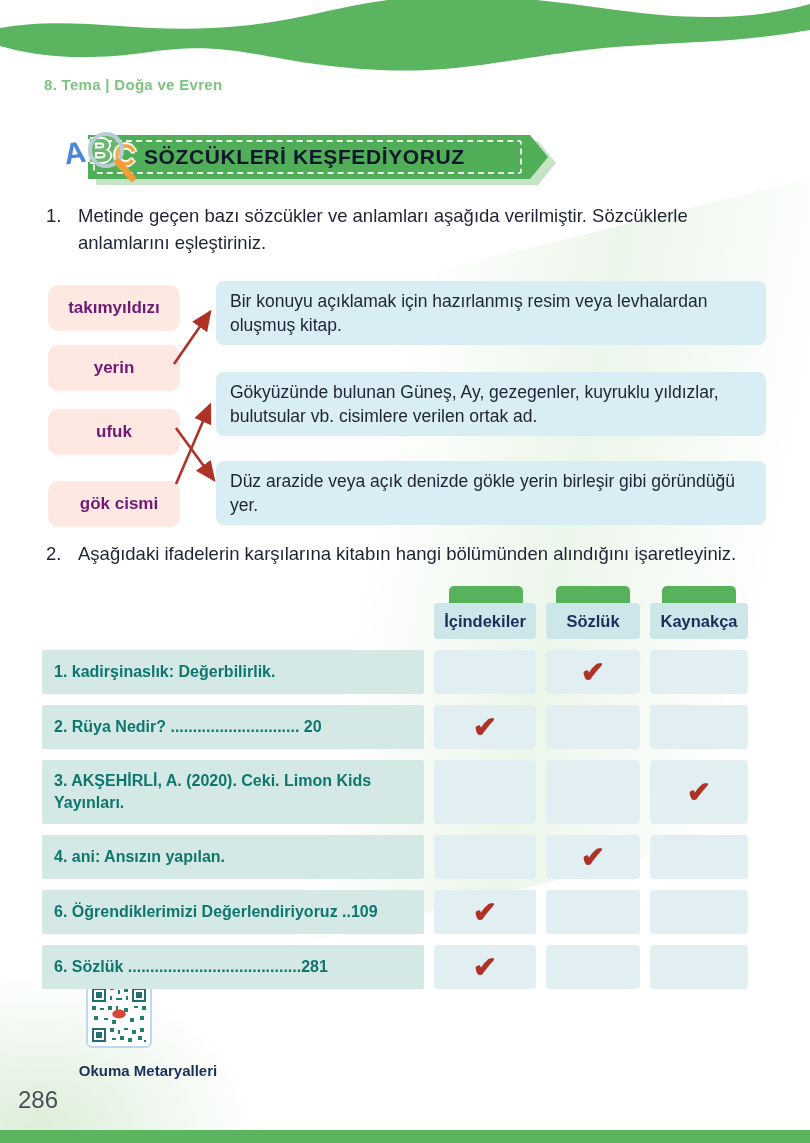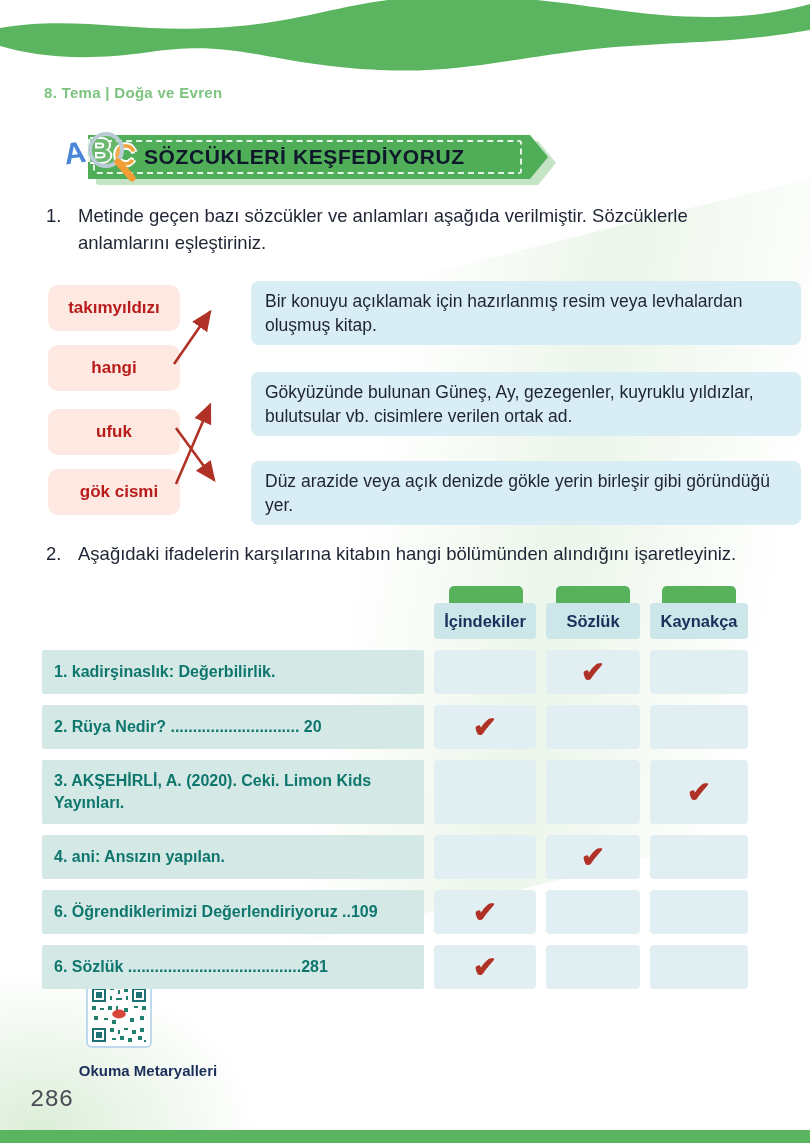"8. Tema | Doğa ve" .theme-label { margin-top: 8px -> none }
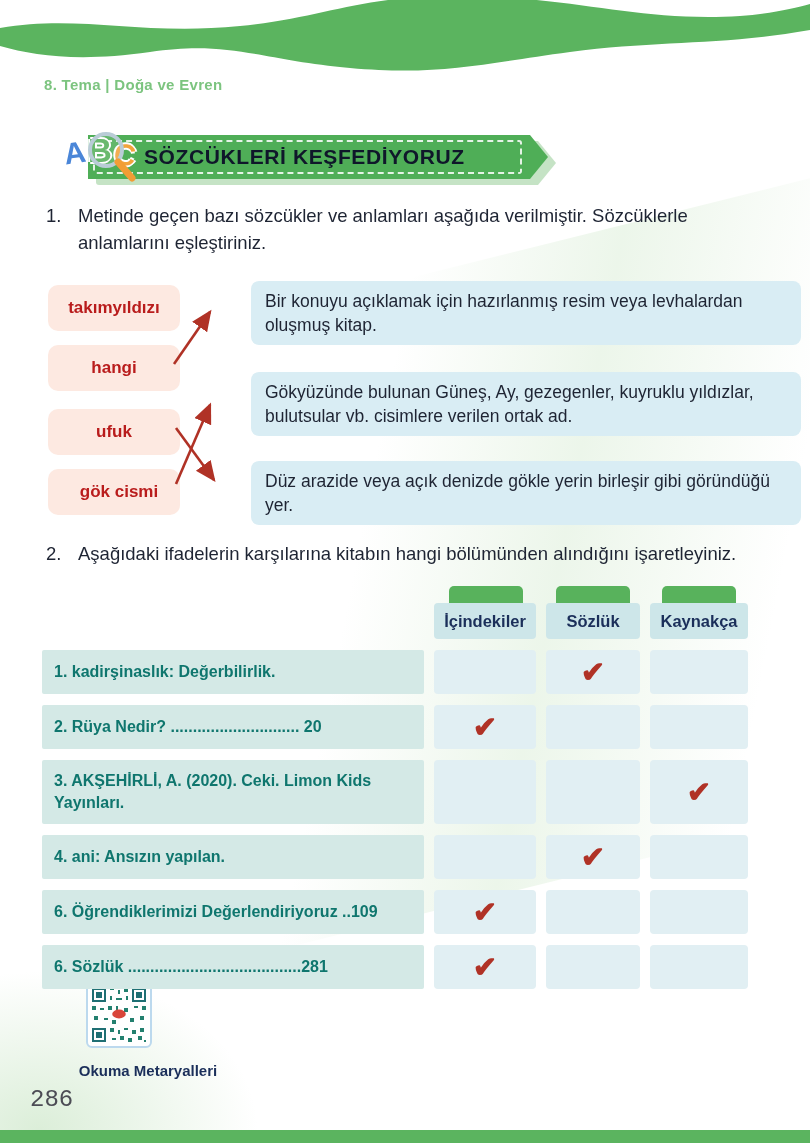"takımyıldızı" .word { color: #b91c1c -> #701a75 }
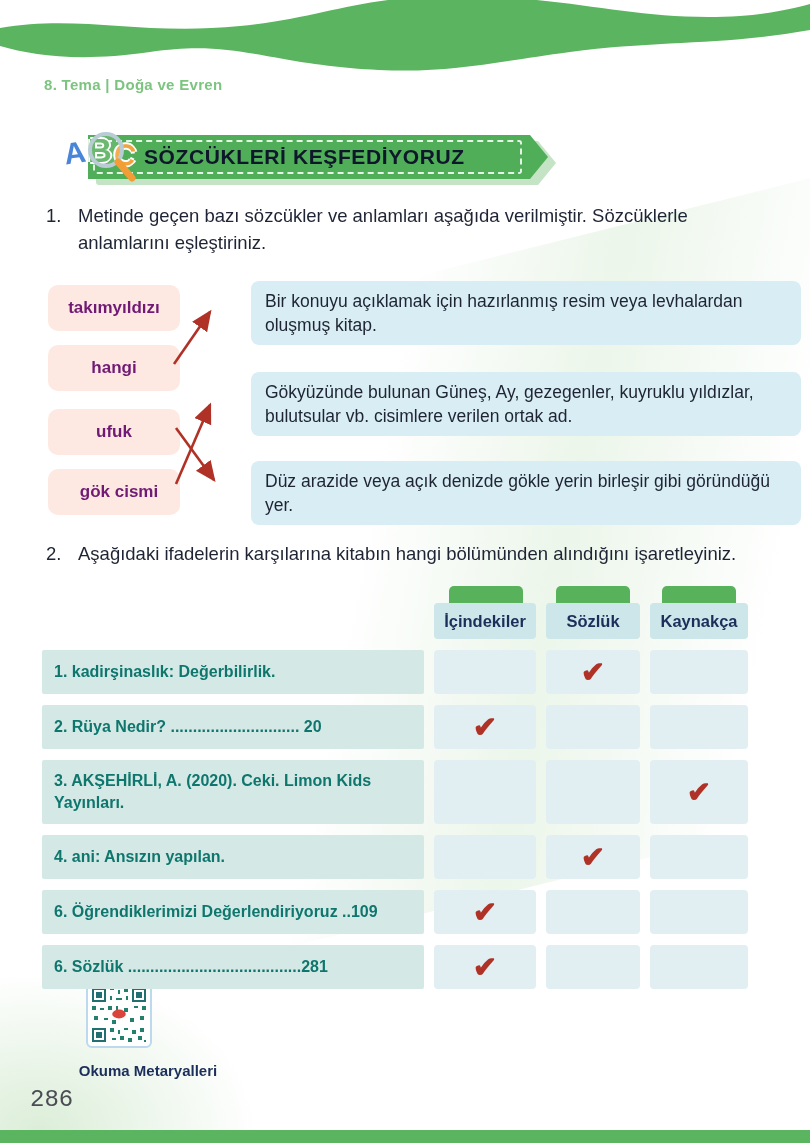"Bir konuyu açıklamak için hazırlanmış" .def { margin-left: 35px -> none }
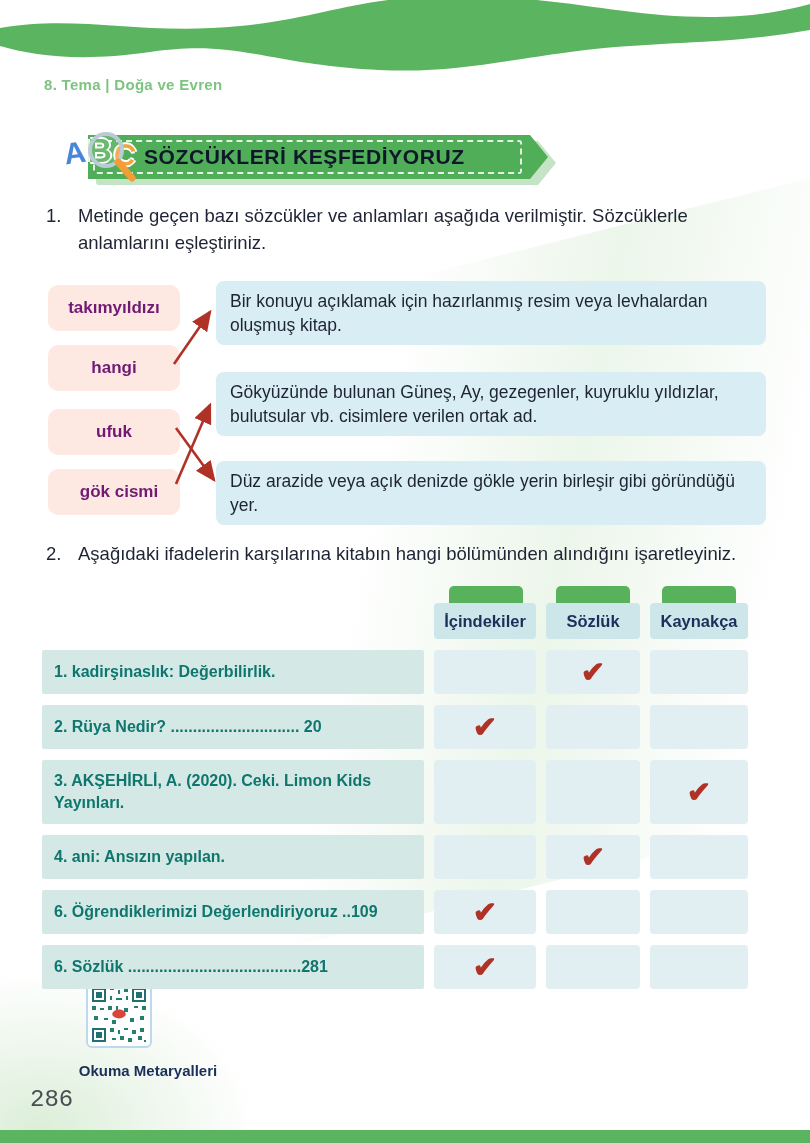"hangi" div.word { text: hangi -> yerin }
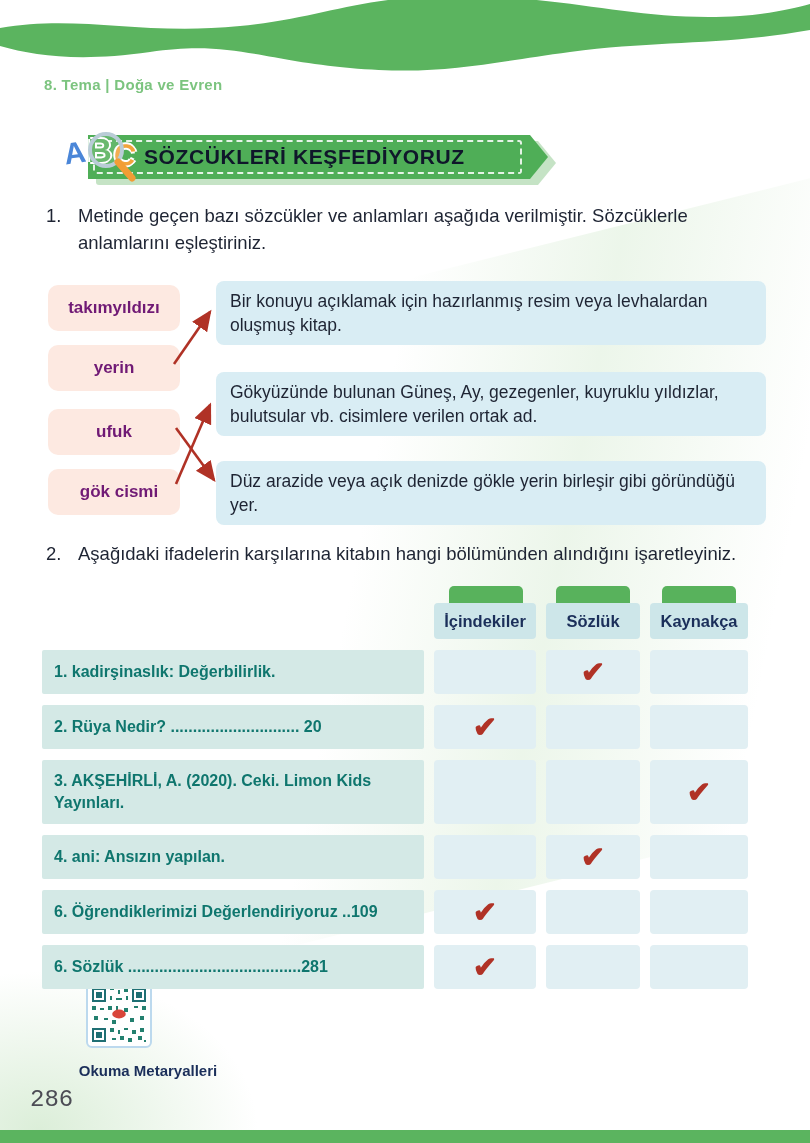"gök cismi" .w4 { top: 191px -> 203px }
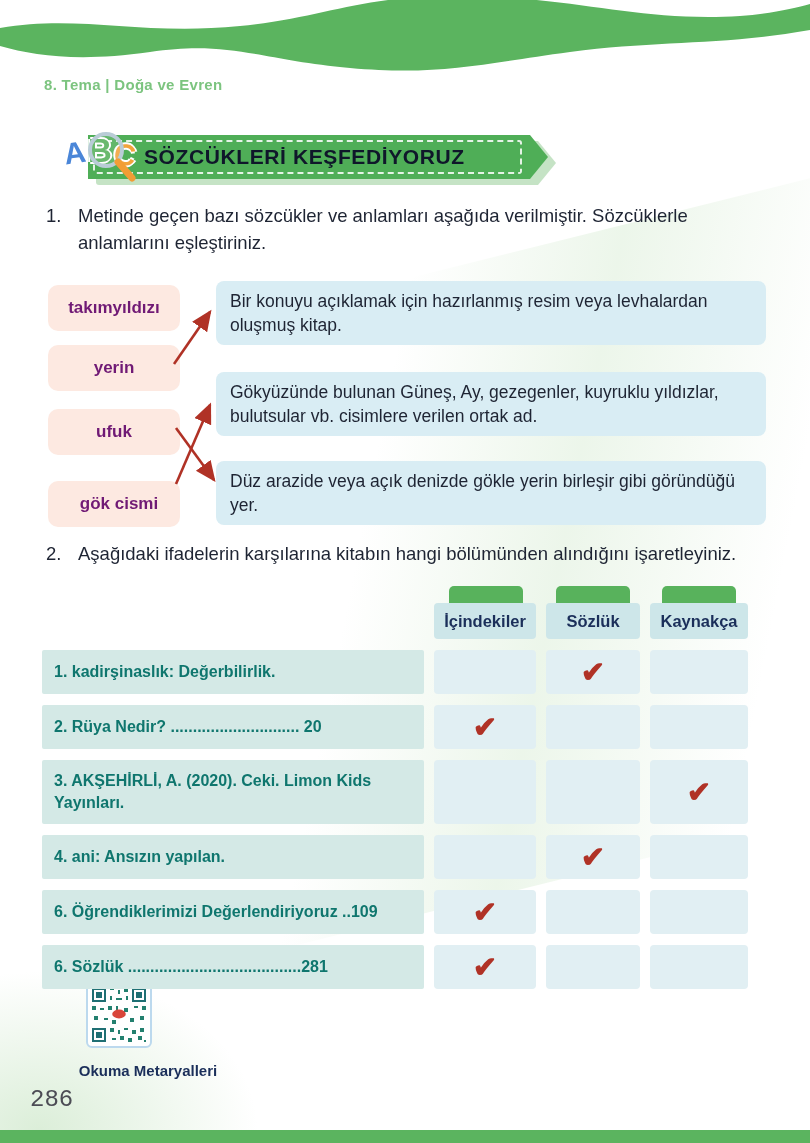"286" .page-num { font-family: Liberation Mono, monospace -> none; left: 30px -> 18px }
